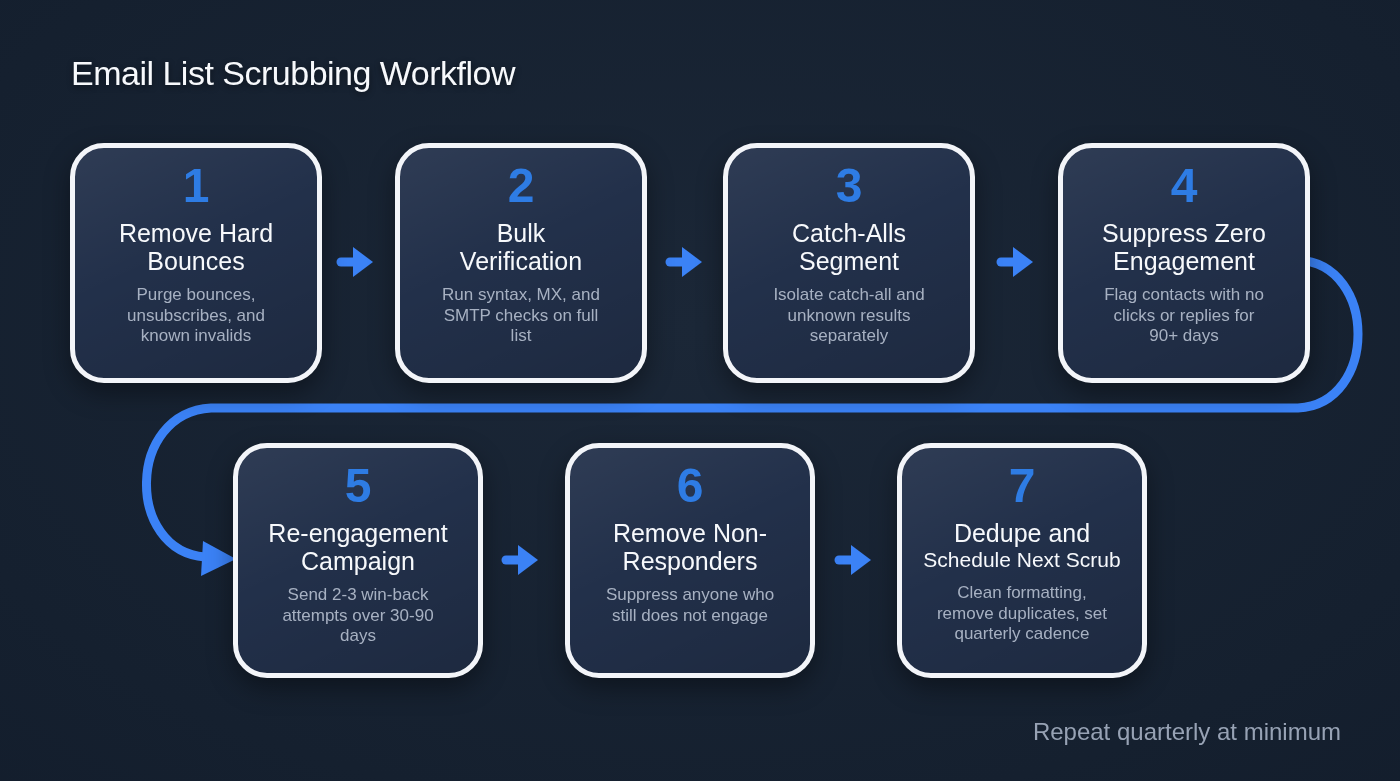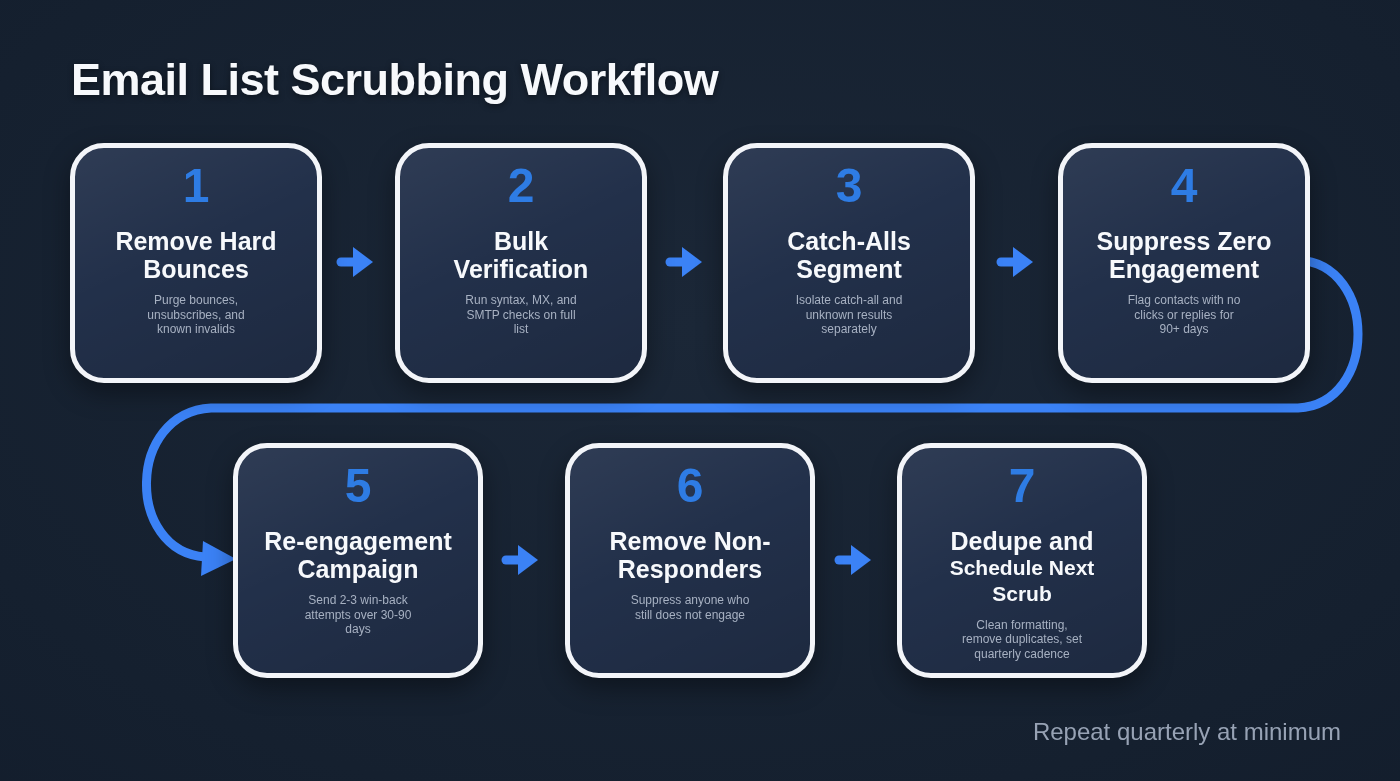"Email List Scrubbing Workflow" .page-title { font-size: 45px -> 34px; font-weight: 700 -> 400 }
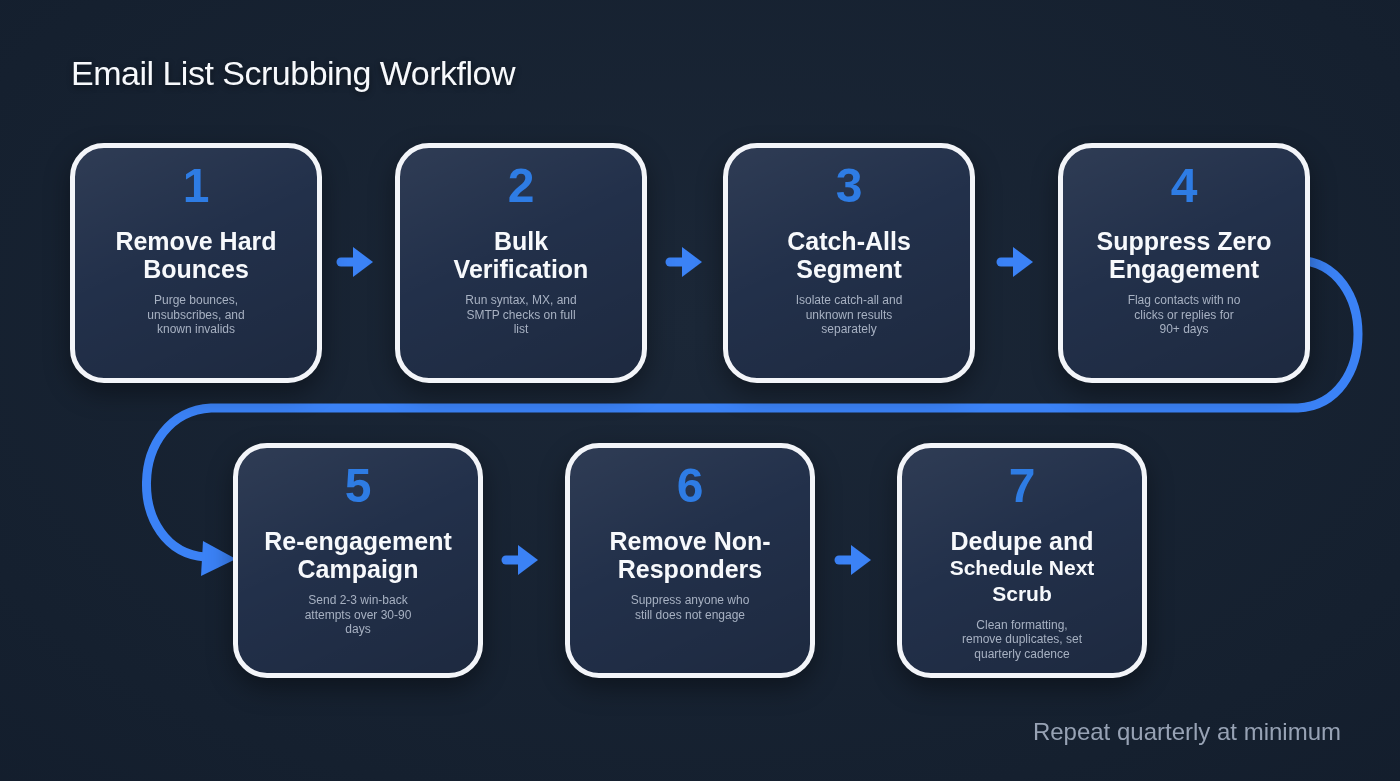"Remove Hard" .step-title { font-weight: 700 -> 400; margin-top: 17px -> 9px }
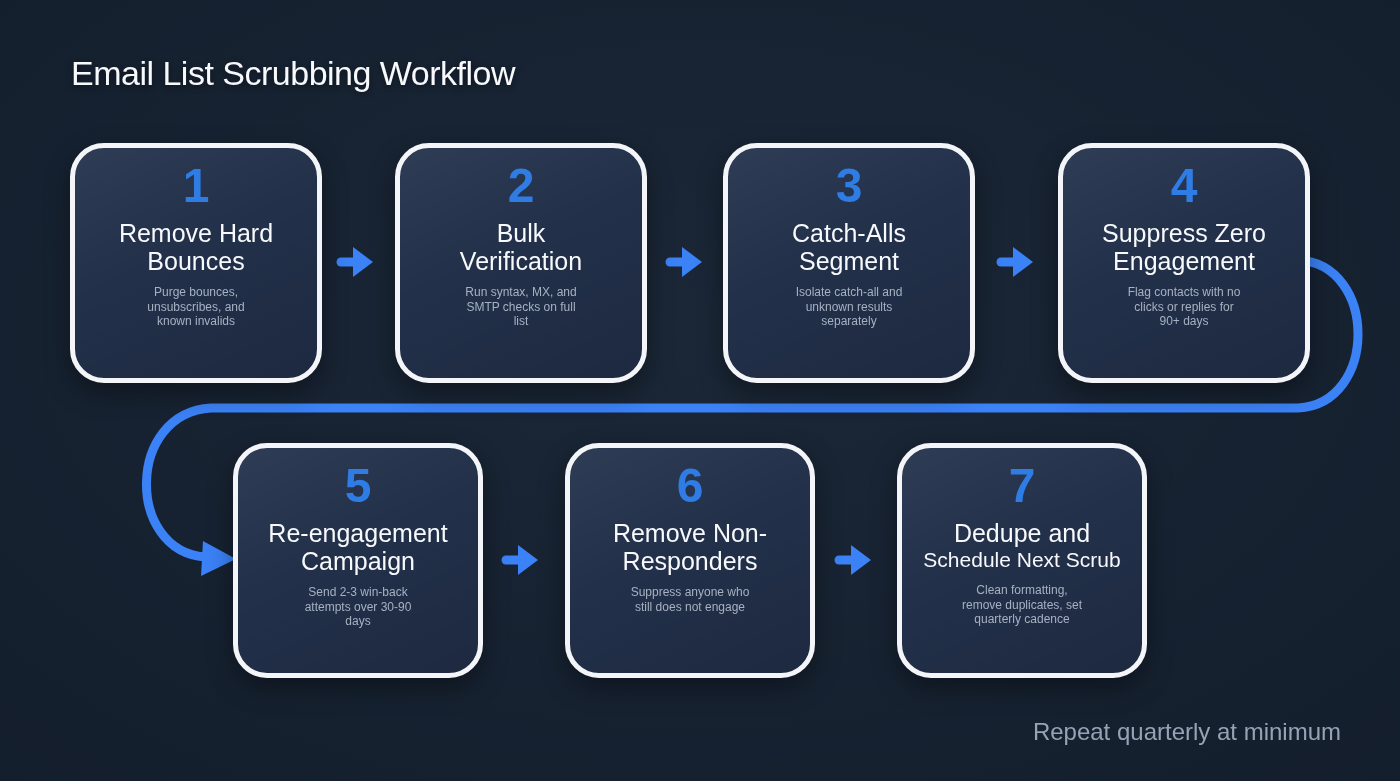"Purge bounces," .step-desc { font-size: 12px -> 17px }
